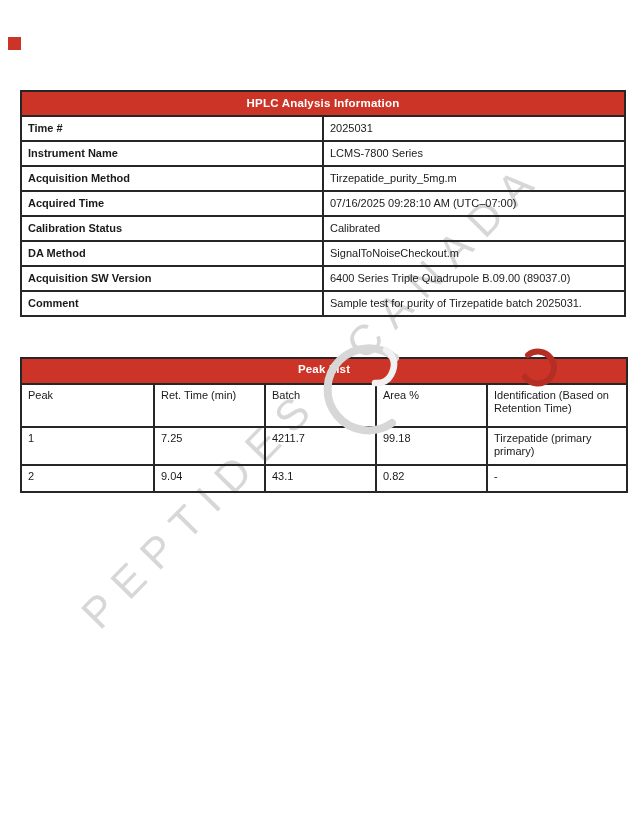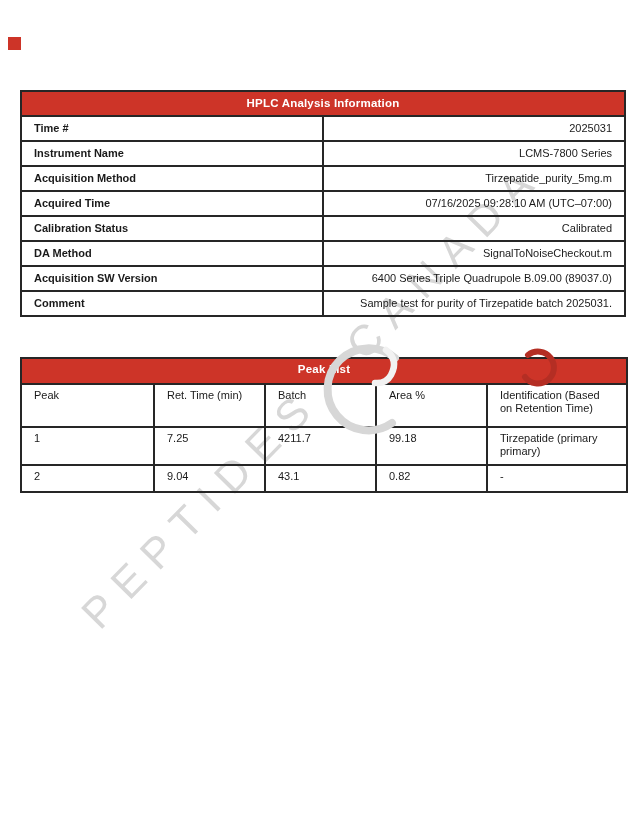"HPLC Analysis Information" td { padding: 1px 12px -> 1px 6px }
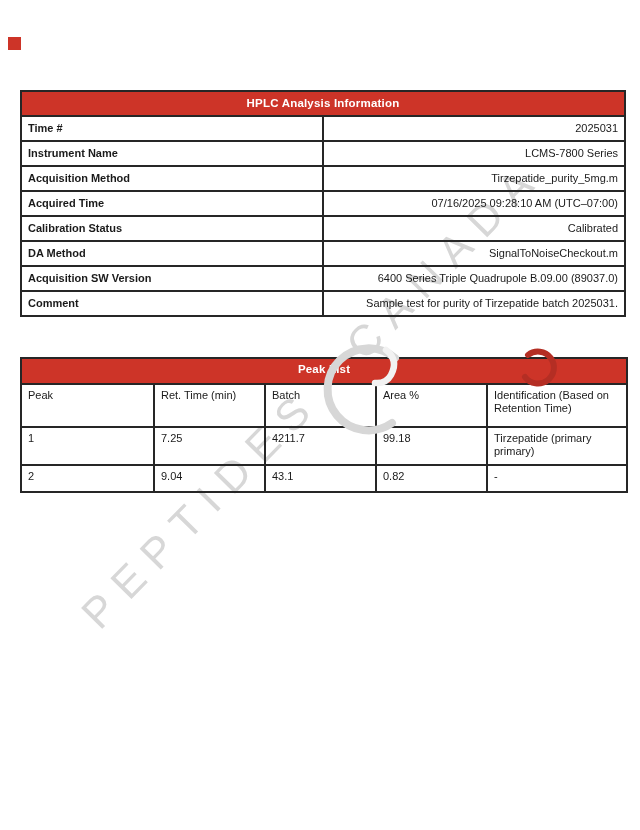"2025031" #hplc-table td.val { text-align: right -> none }
